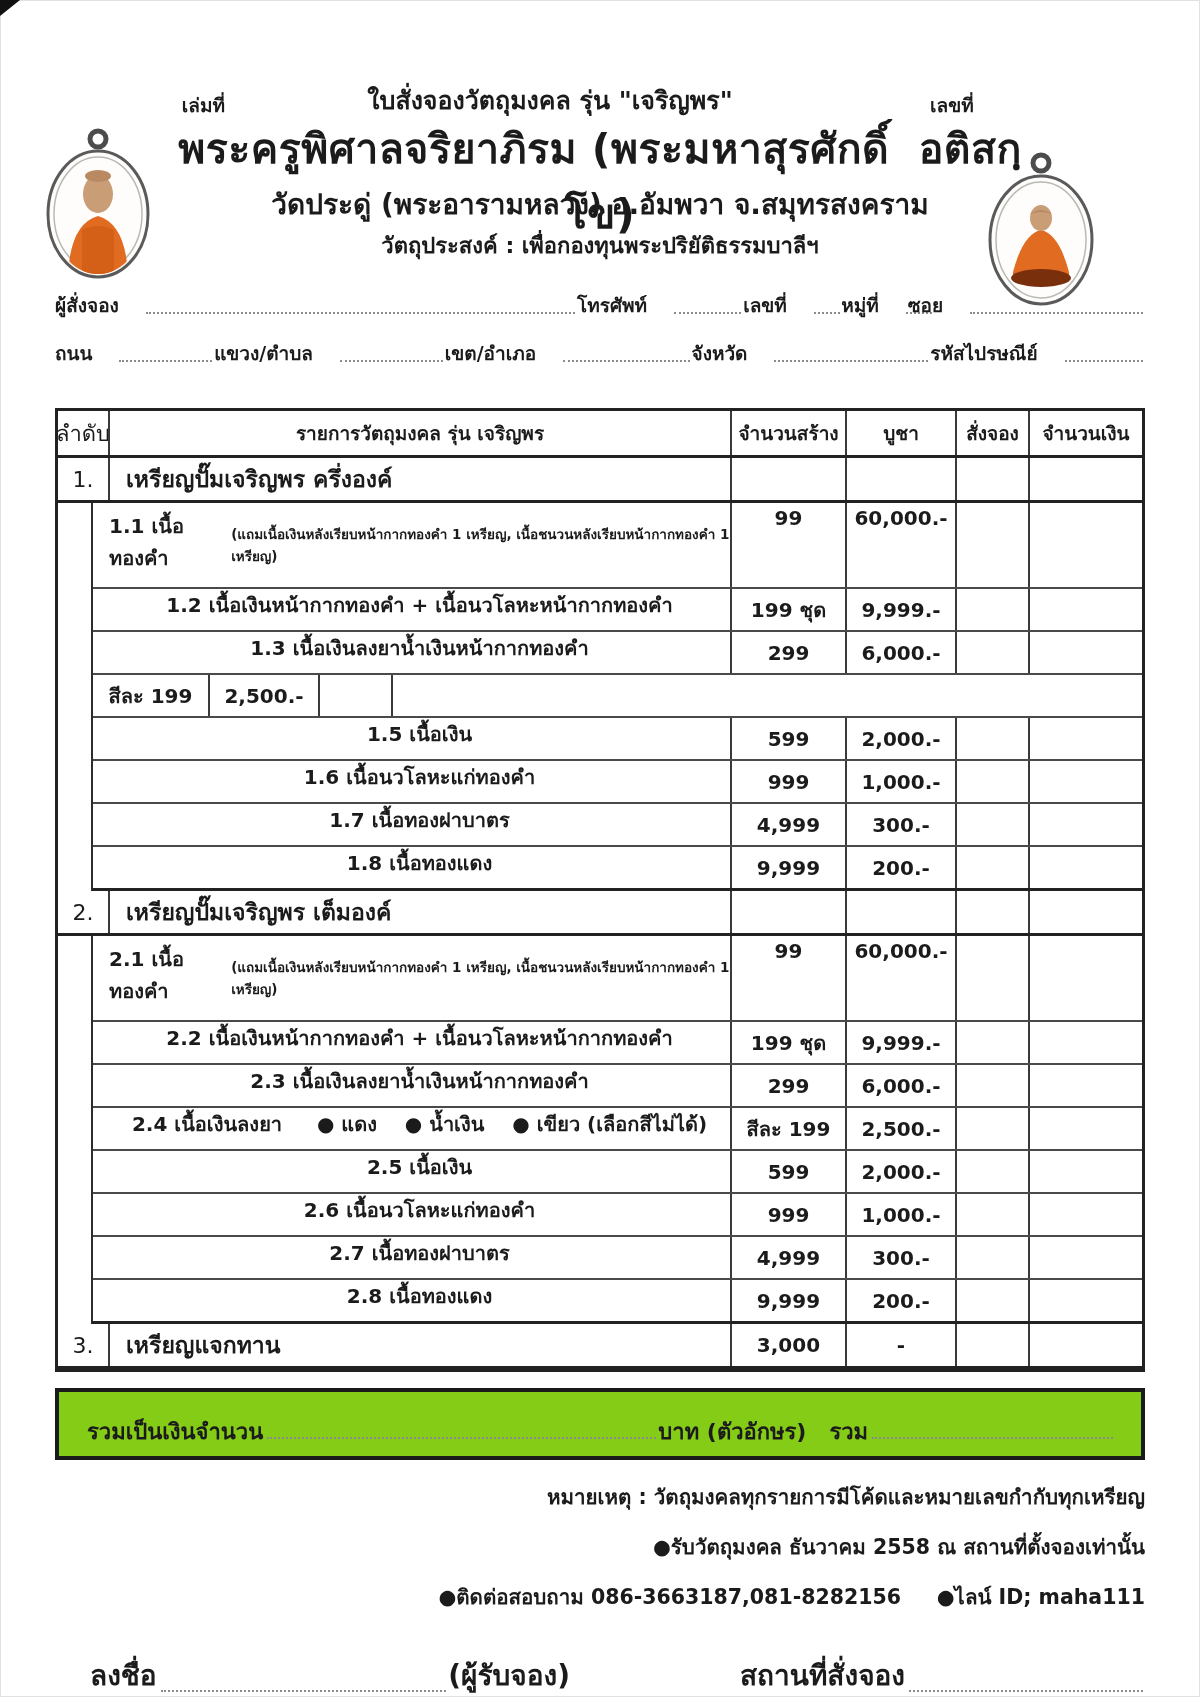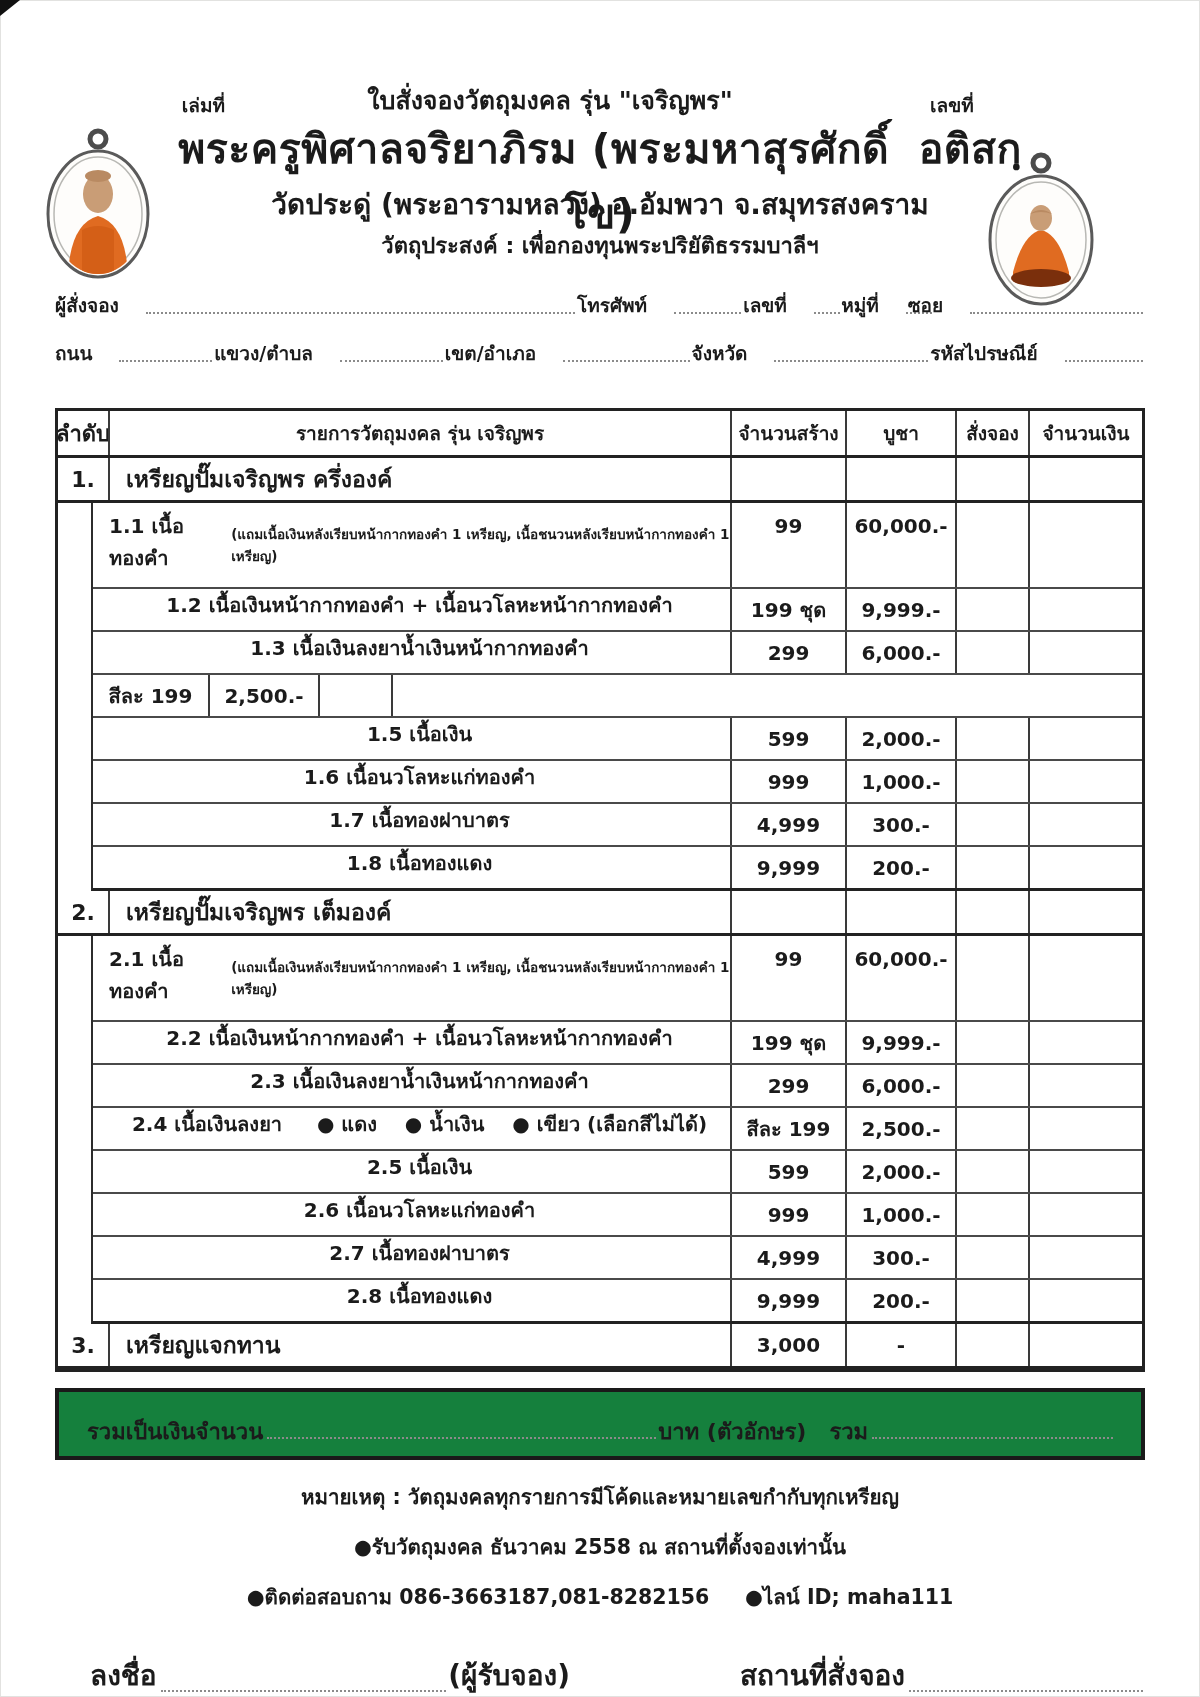"ลำดับ" .c-no { font-weight: 700 -> 400 }
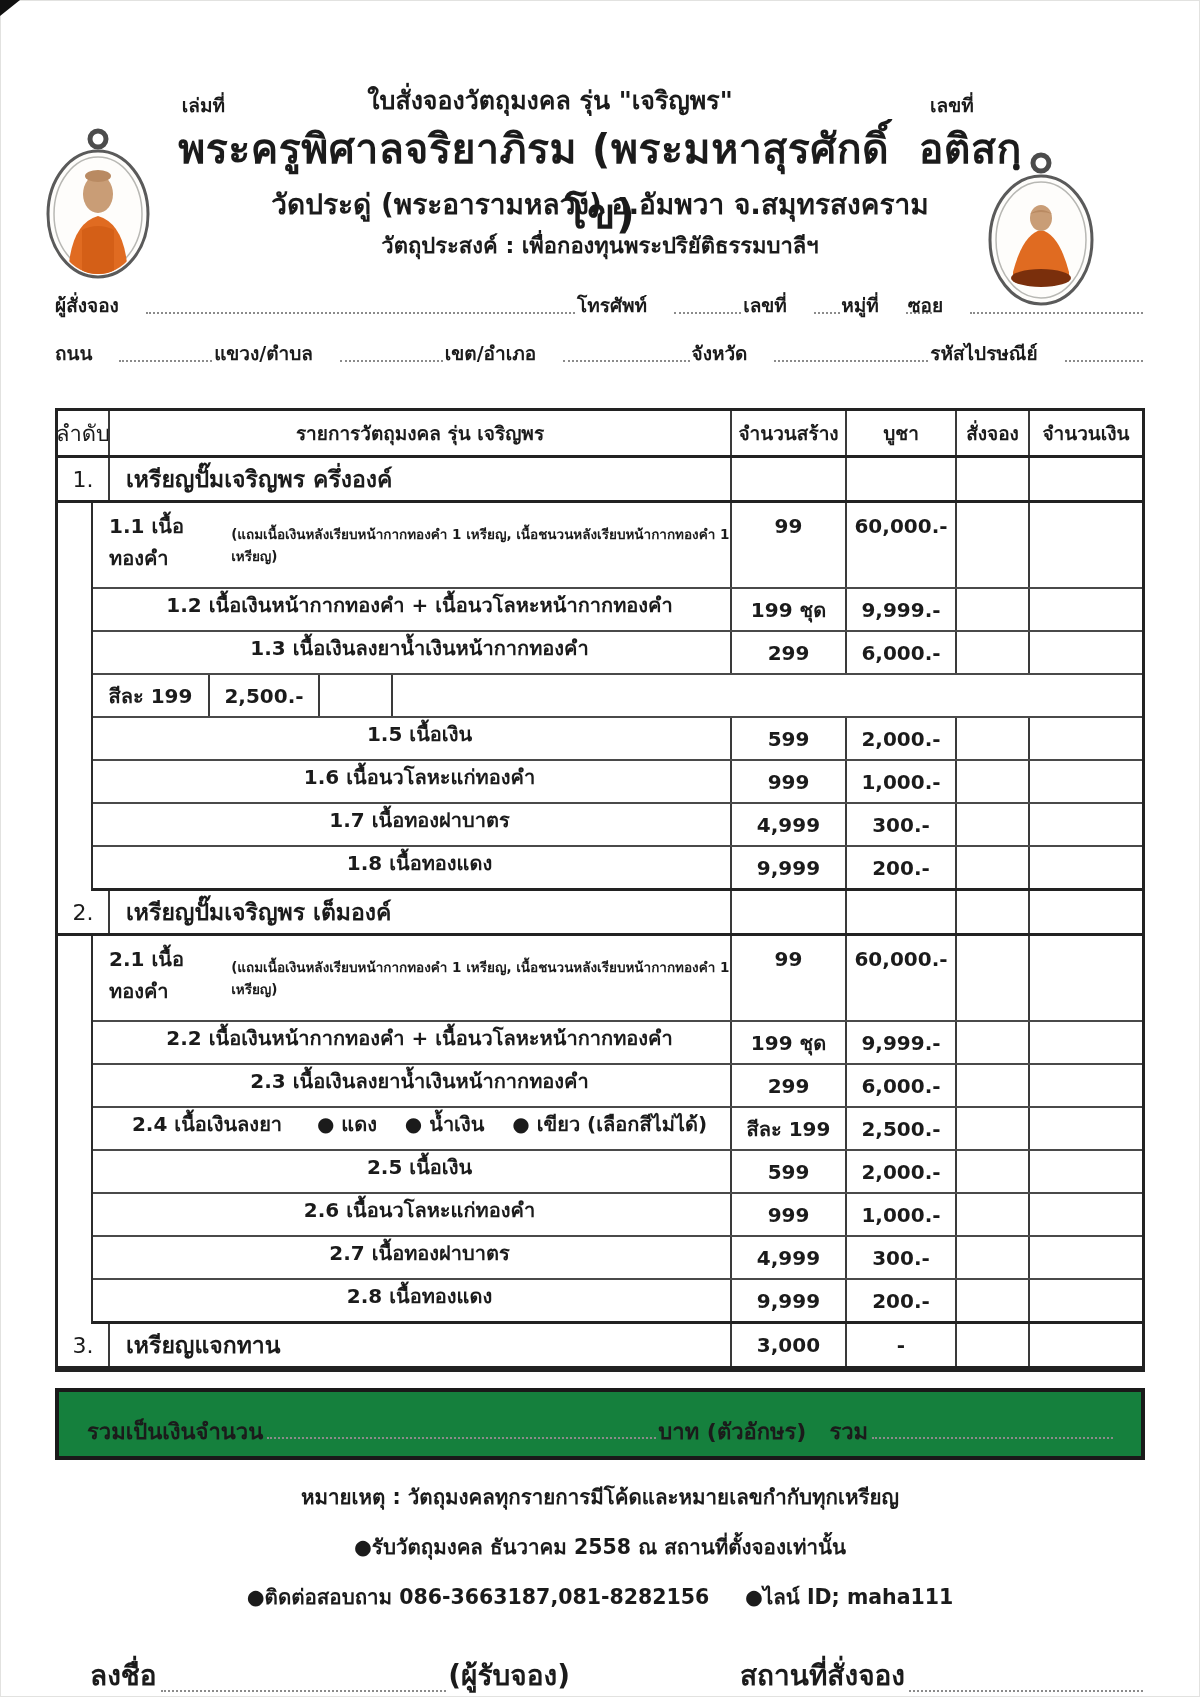"99" .item-row.has-note .cell { padding-top: 11px -> 3px }
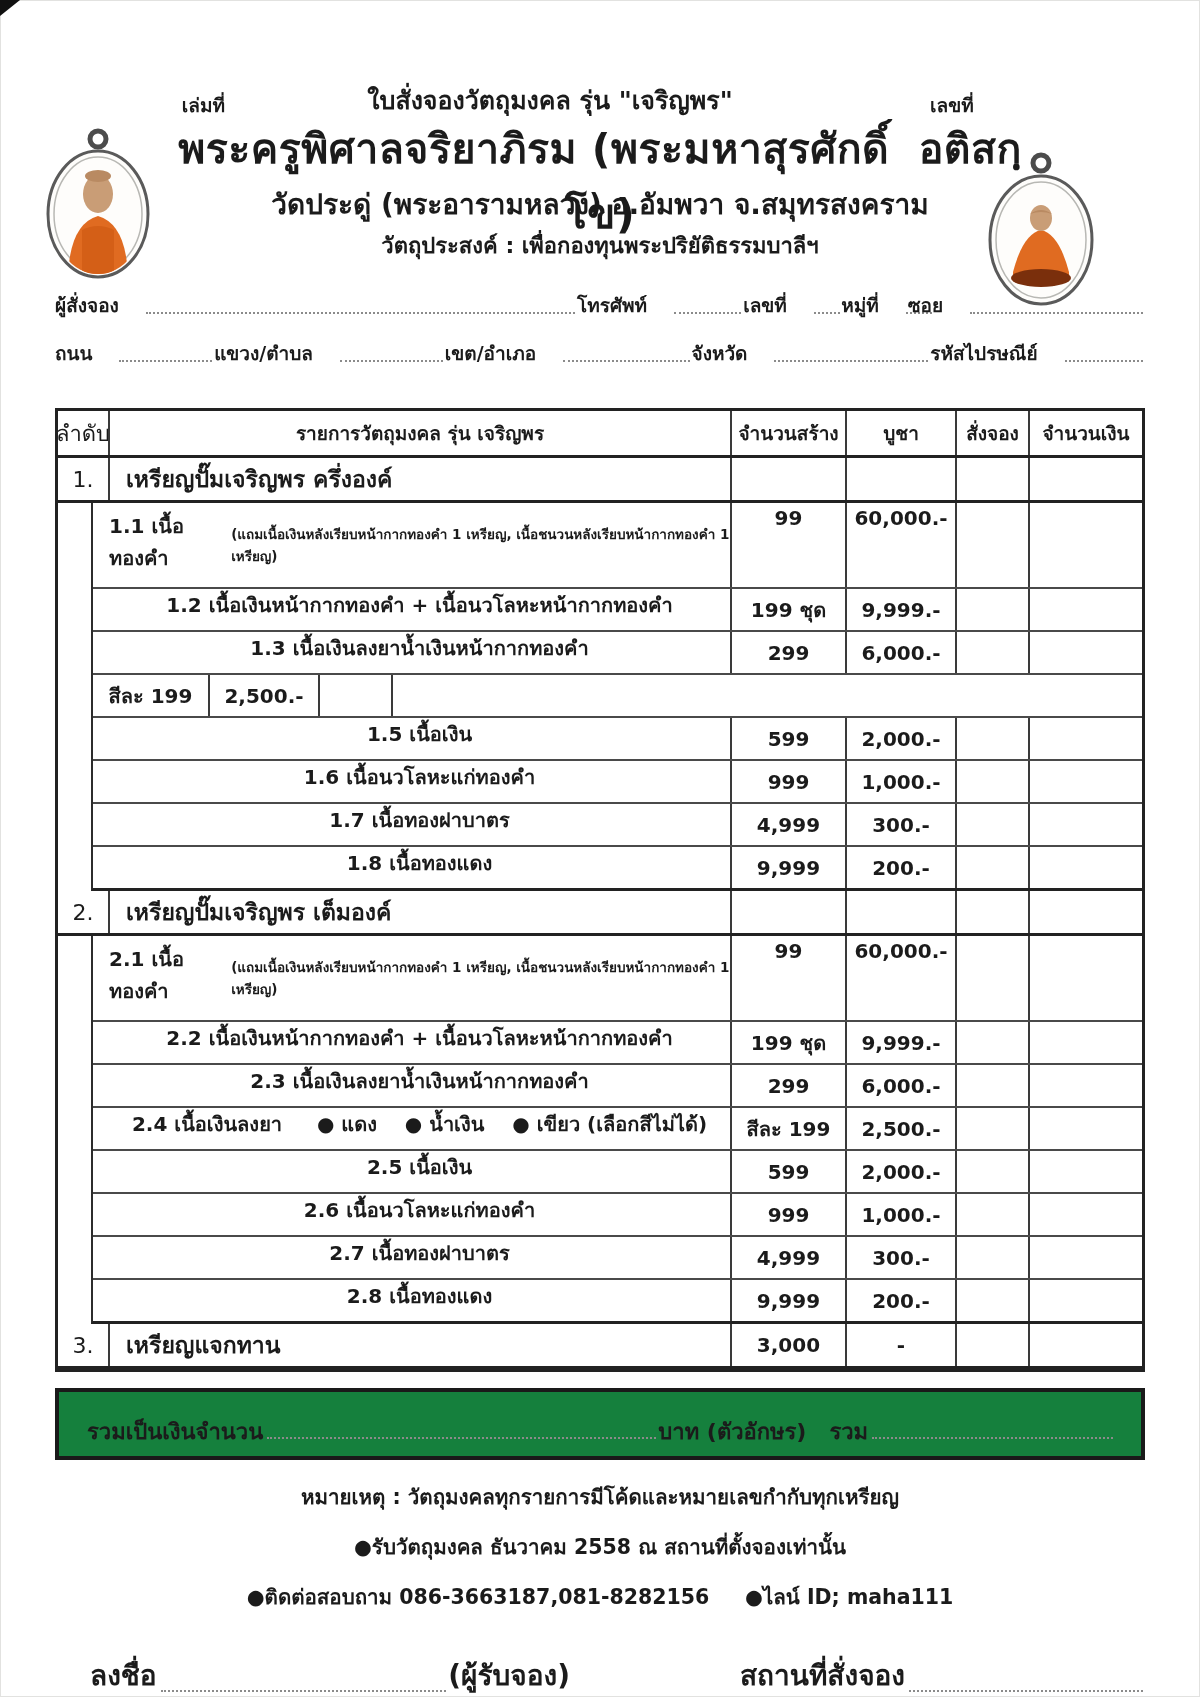"รวมเป็นเงินจำนวน" .total-box { background: #15803d -> #84cc16 }
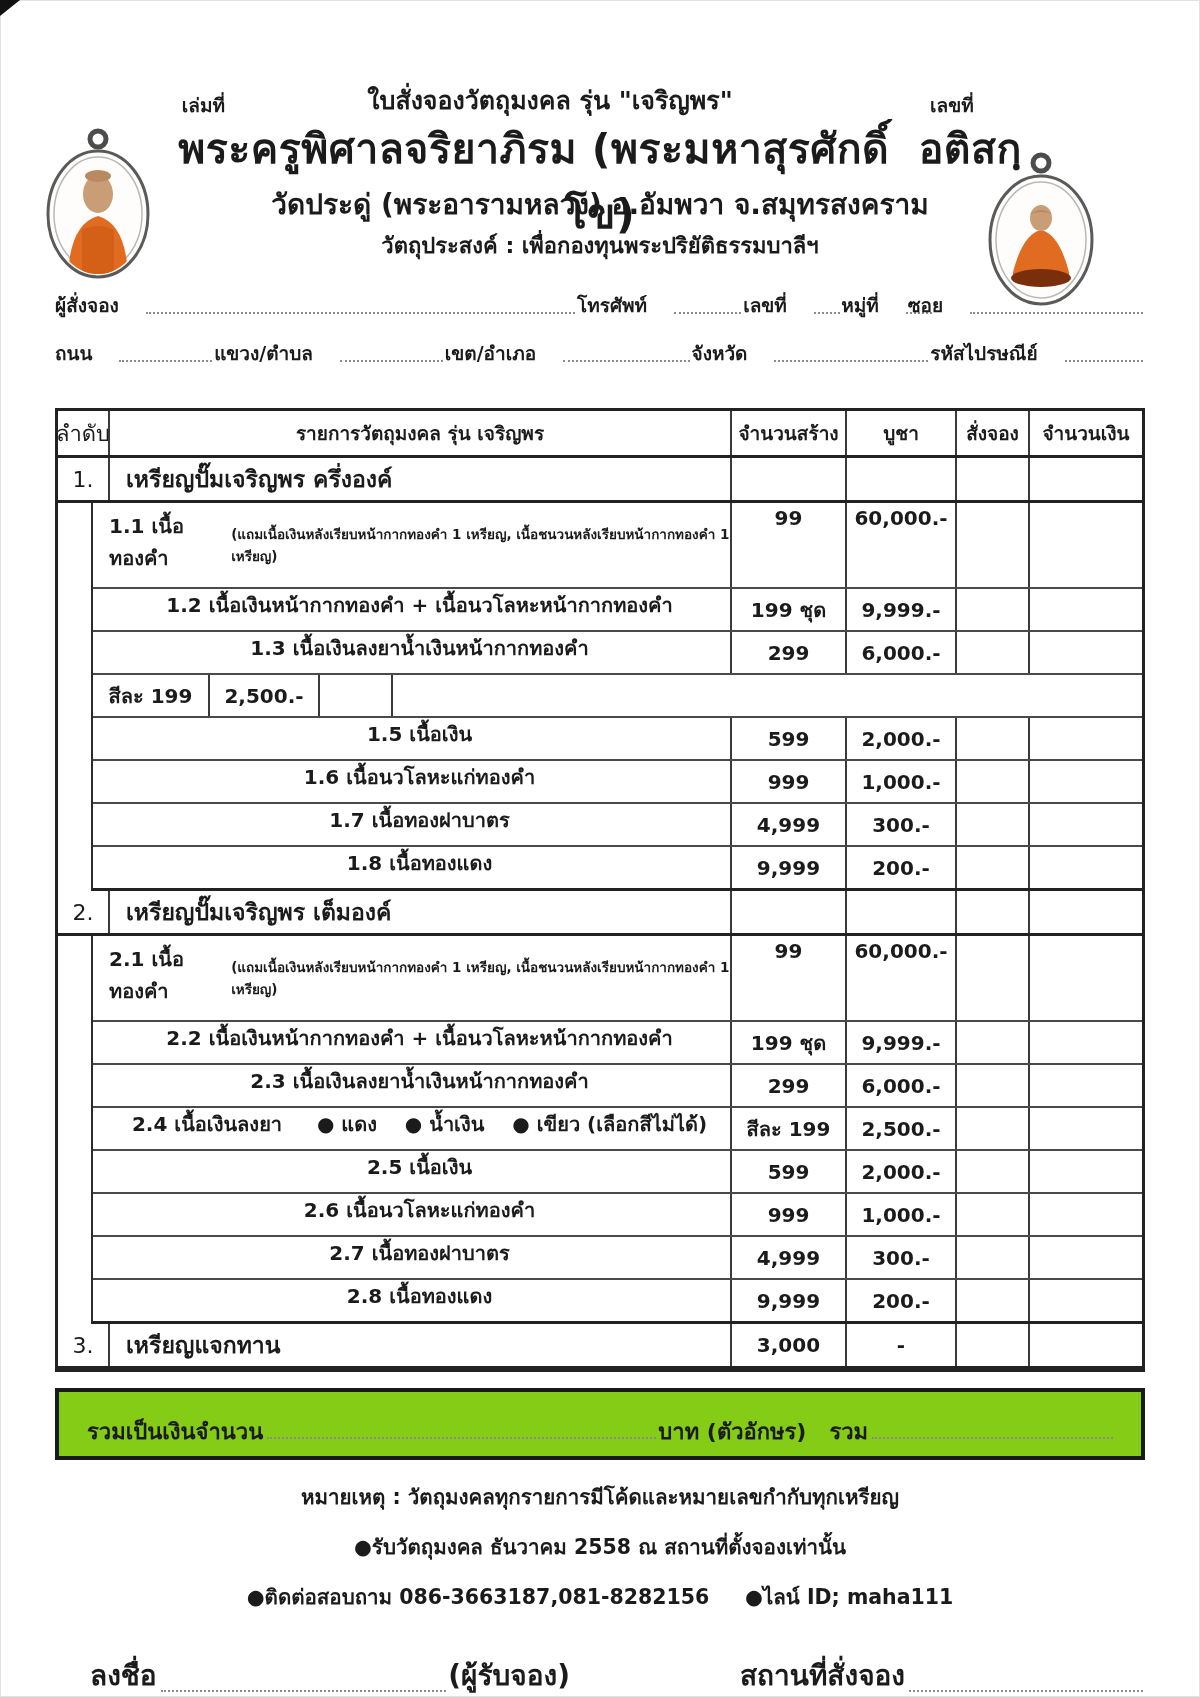"หมายเหตุ :" .note-line { text-align: none -> right }
